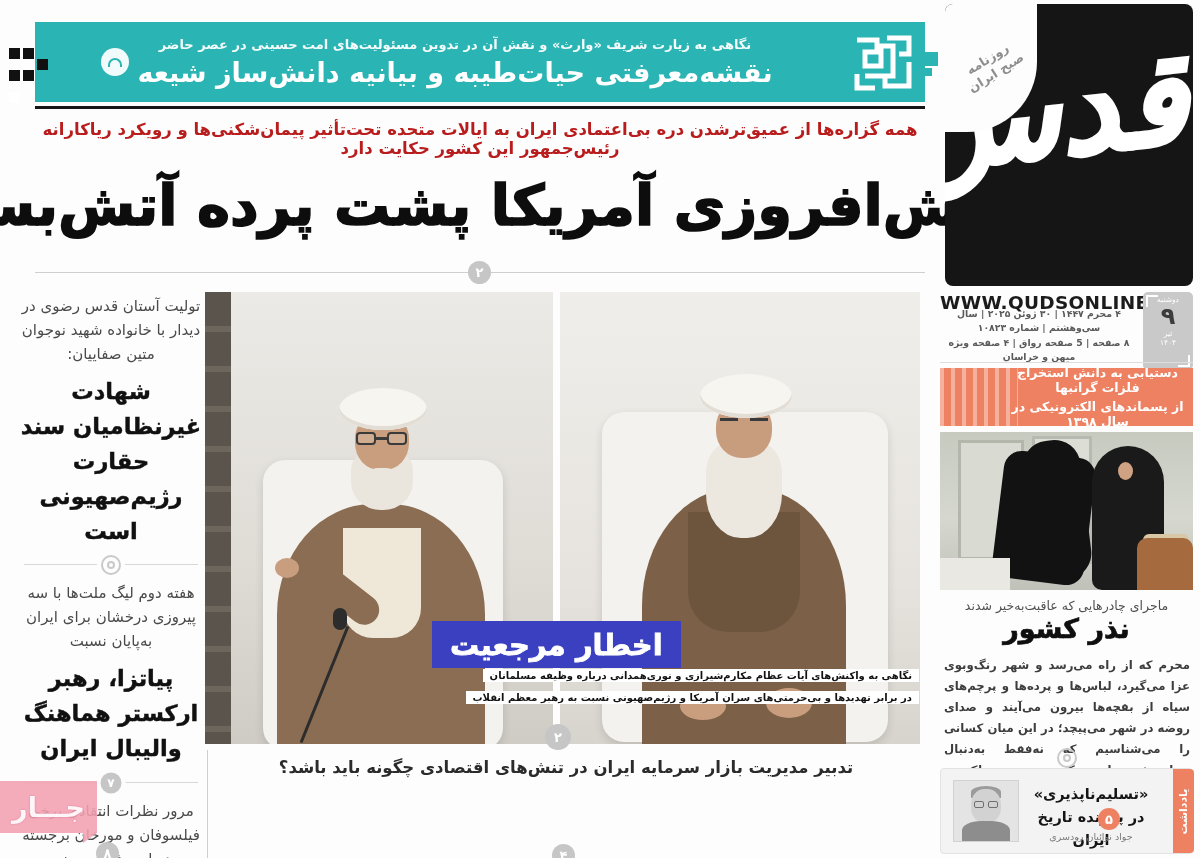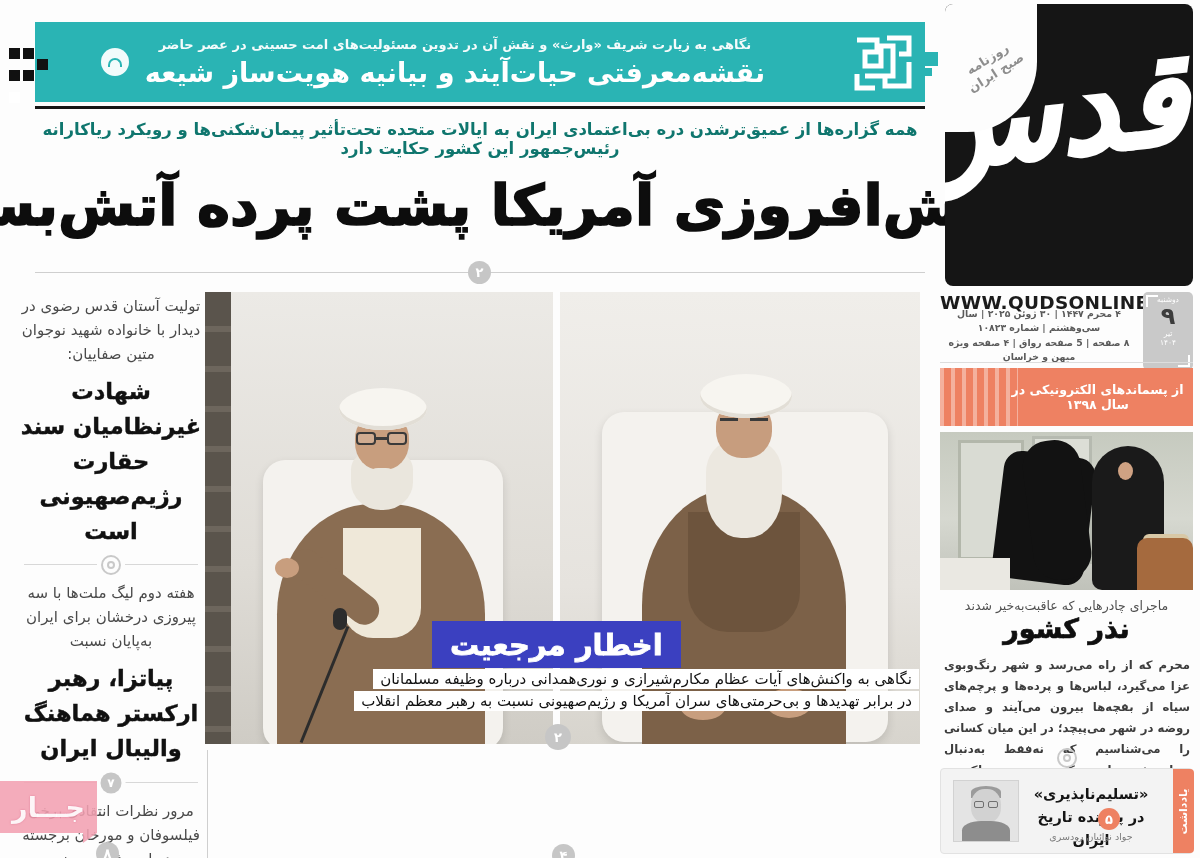"نقشه‌معرفتی حیات‌آیند و بیانیه هویت‌ساز" div.tb-head { text: آیند و بیانیه هویت -> طیبه و بیانیه دانش }
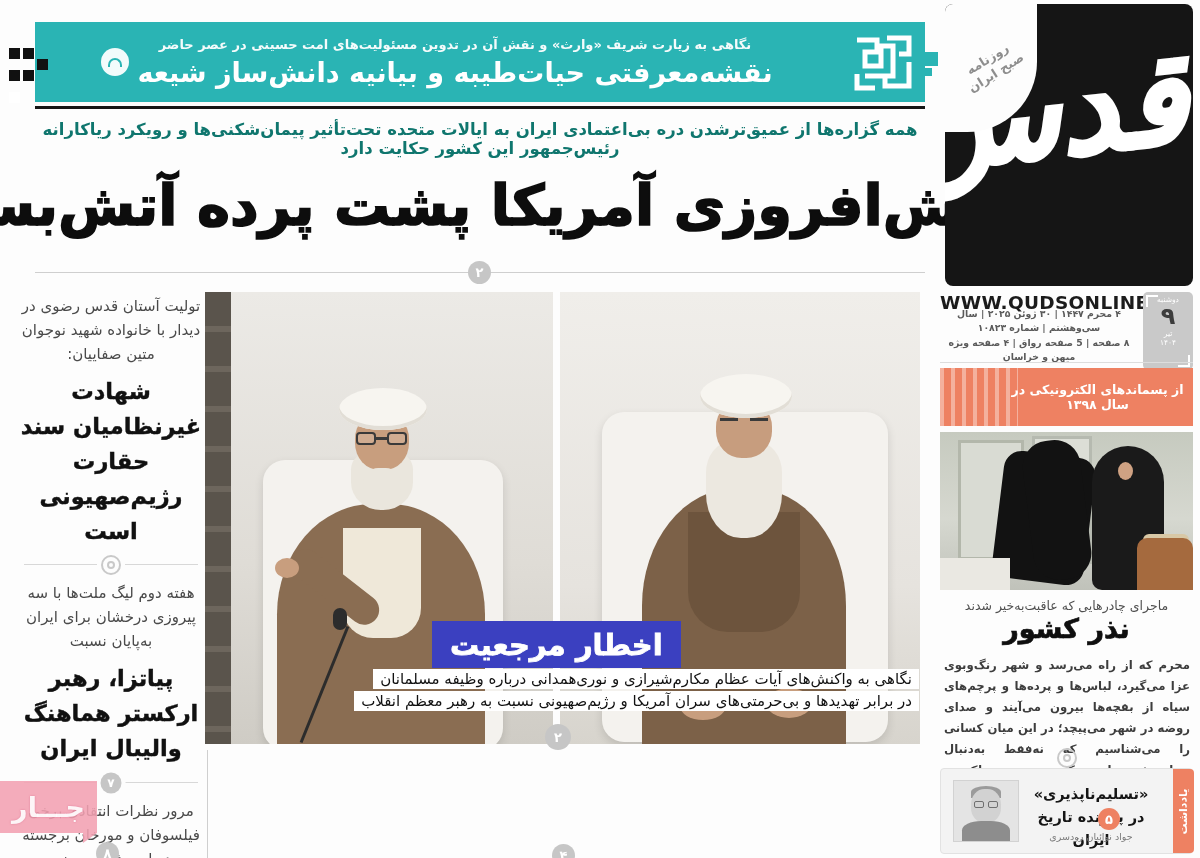"همه گزاره‌ها از عمیق‌ترشدن دره" .lead-kicker { color: #0f766e -> #b91c1c }
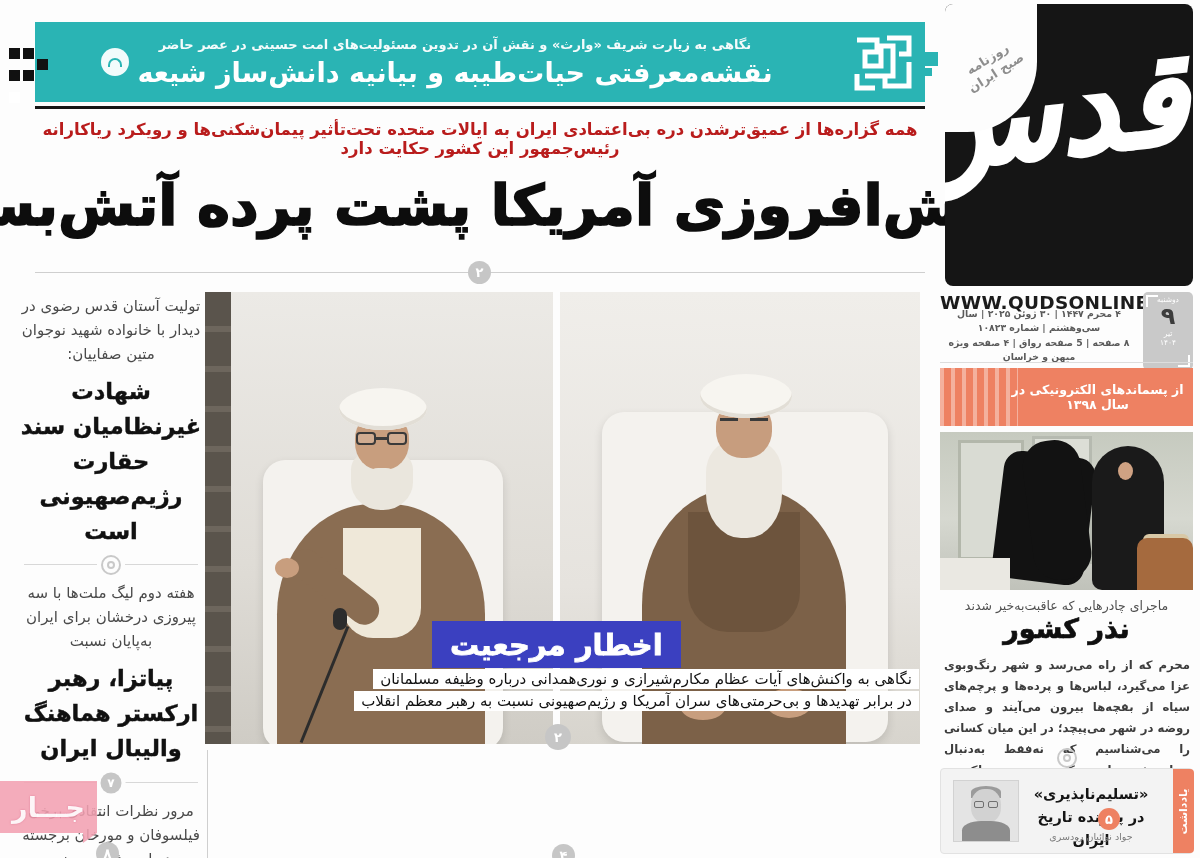"دستیابی به دانش استخراج فلزات" div { html: none -> <div>دستیابی به دانش استخراج فلزات گرانبها</div> }
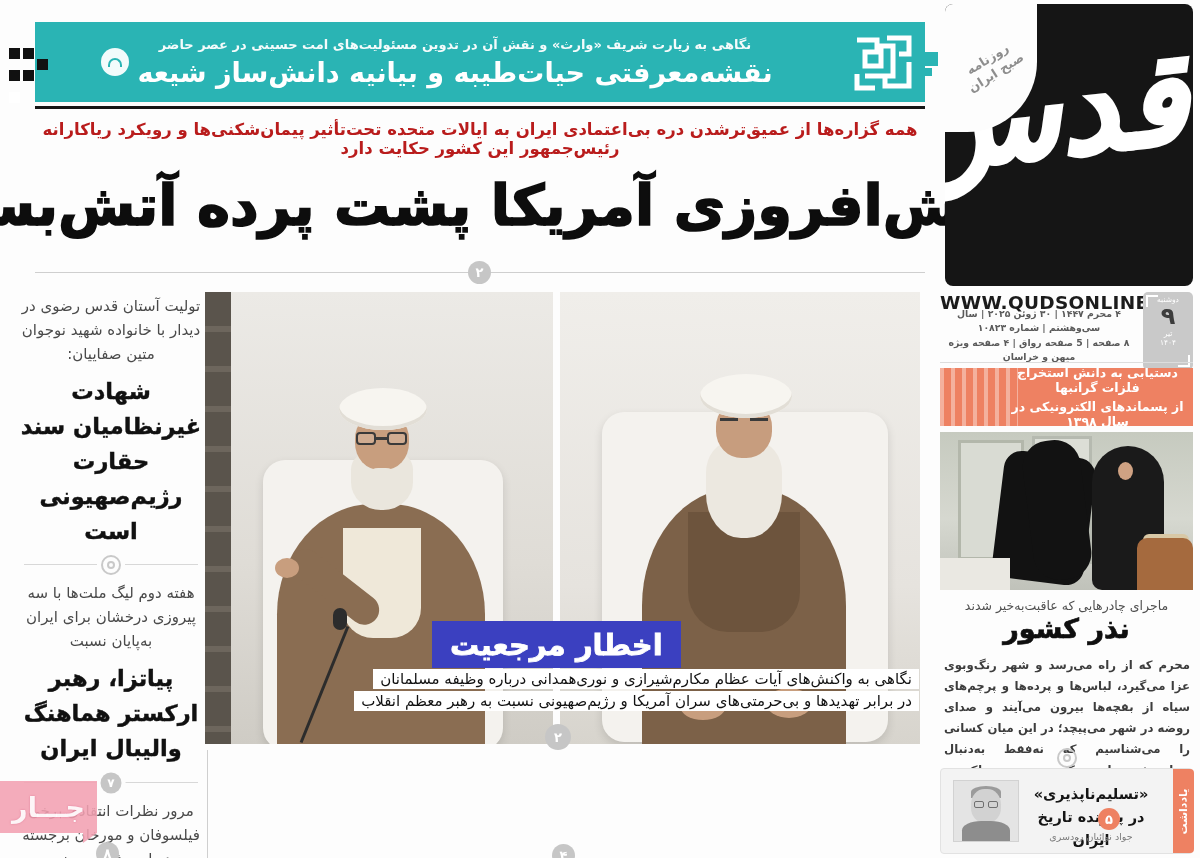"نگاهی به واکنش‌های آیات عظام" .cap-line { font-size: 15px -> 10px; font-weight: normal -> bold }
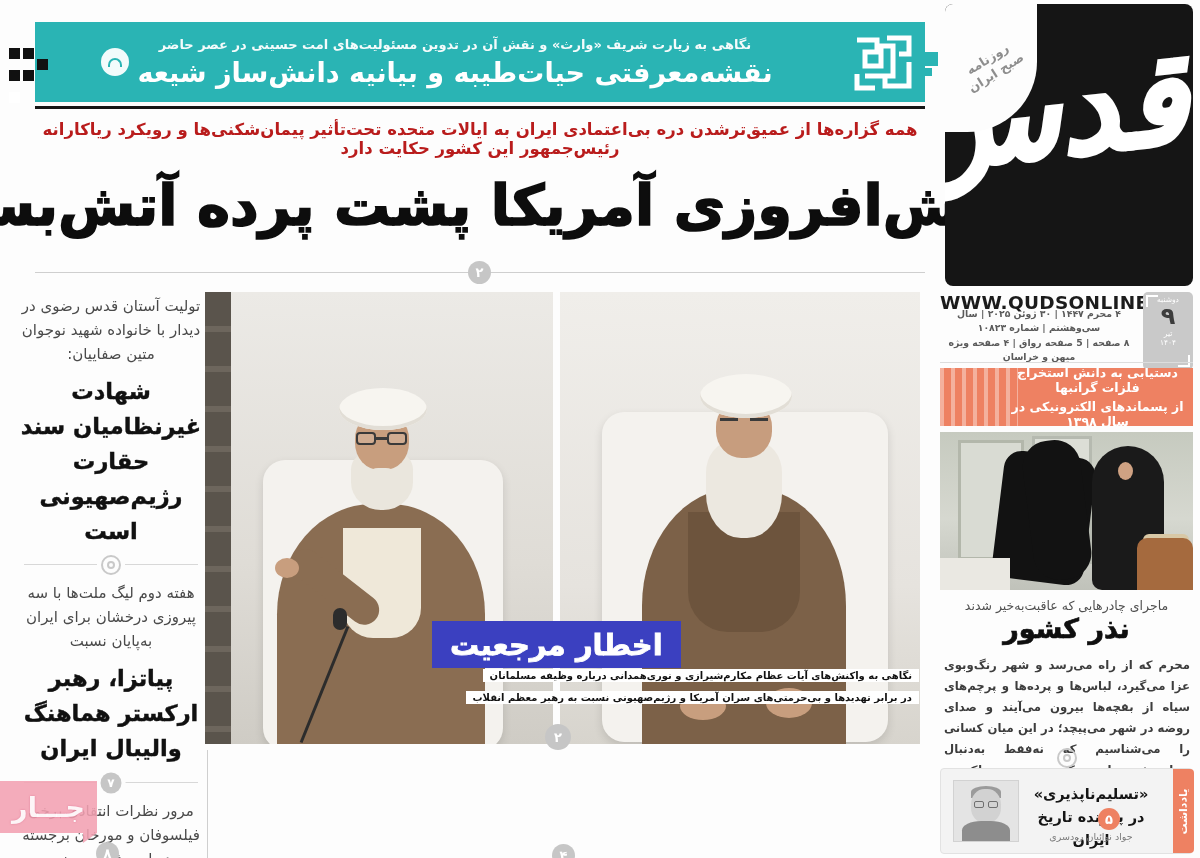"تدبیر مدیریت بازار سرمایه ایران" div.bourse-kicker { html: none -> <div>تدبیر مدیریت بازار سرمایه ایران در تنش‌های اقتصادی چگونه باید باشد؟</div> }
